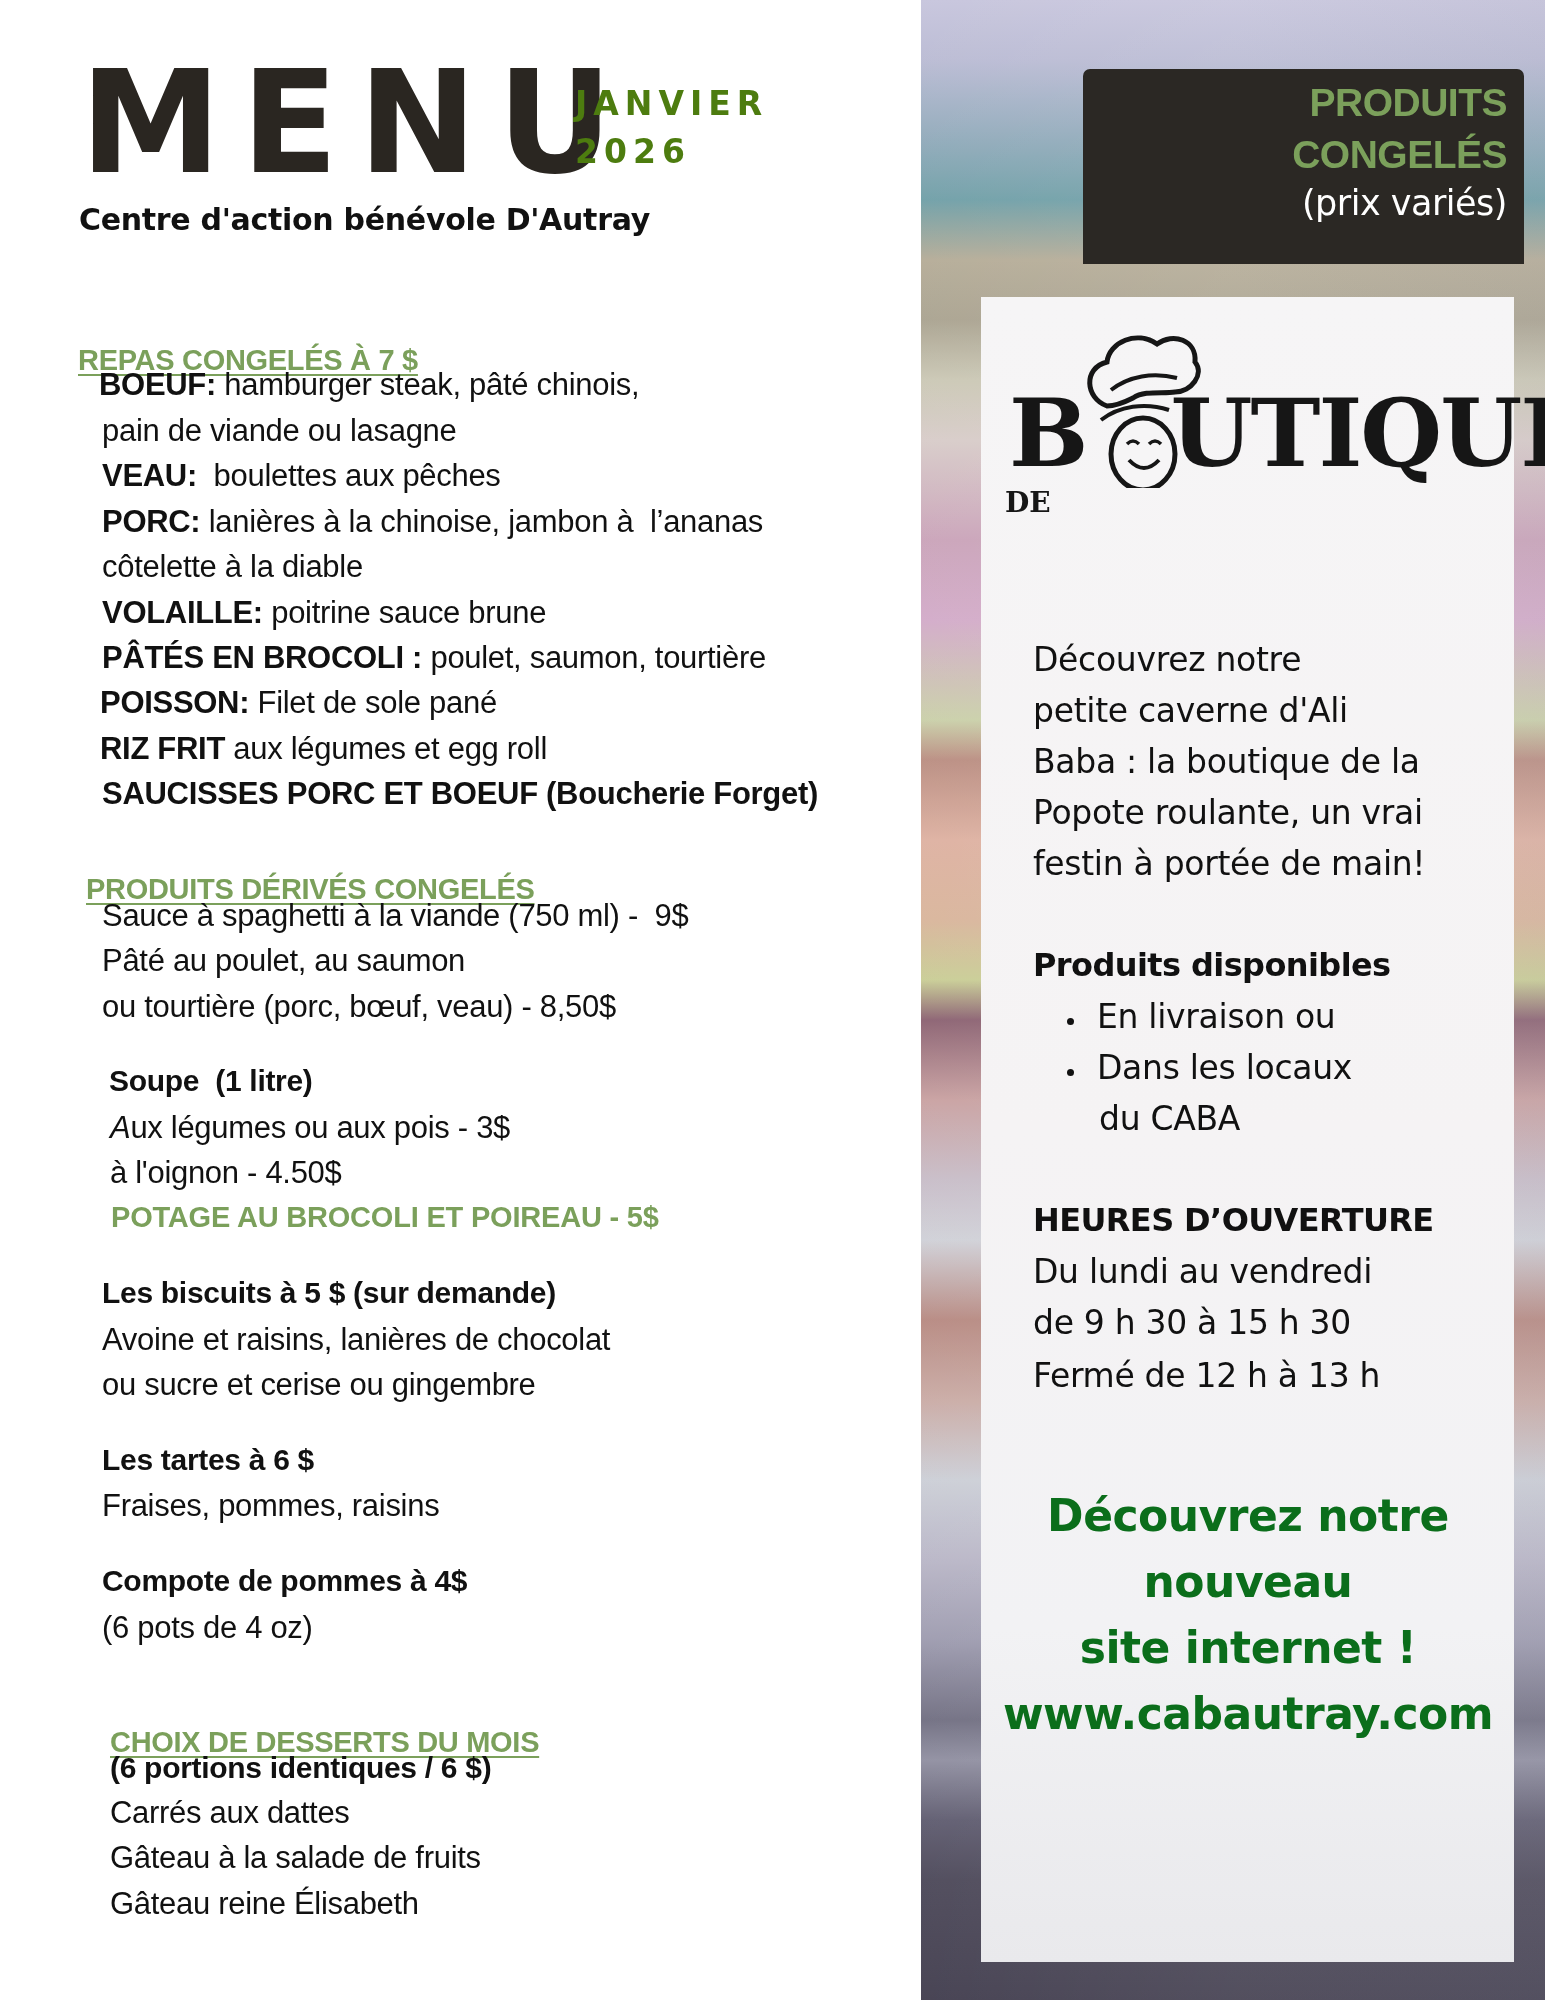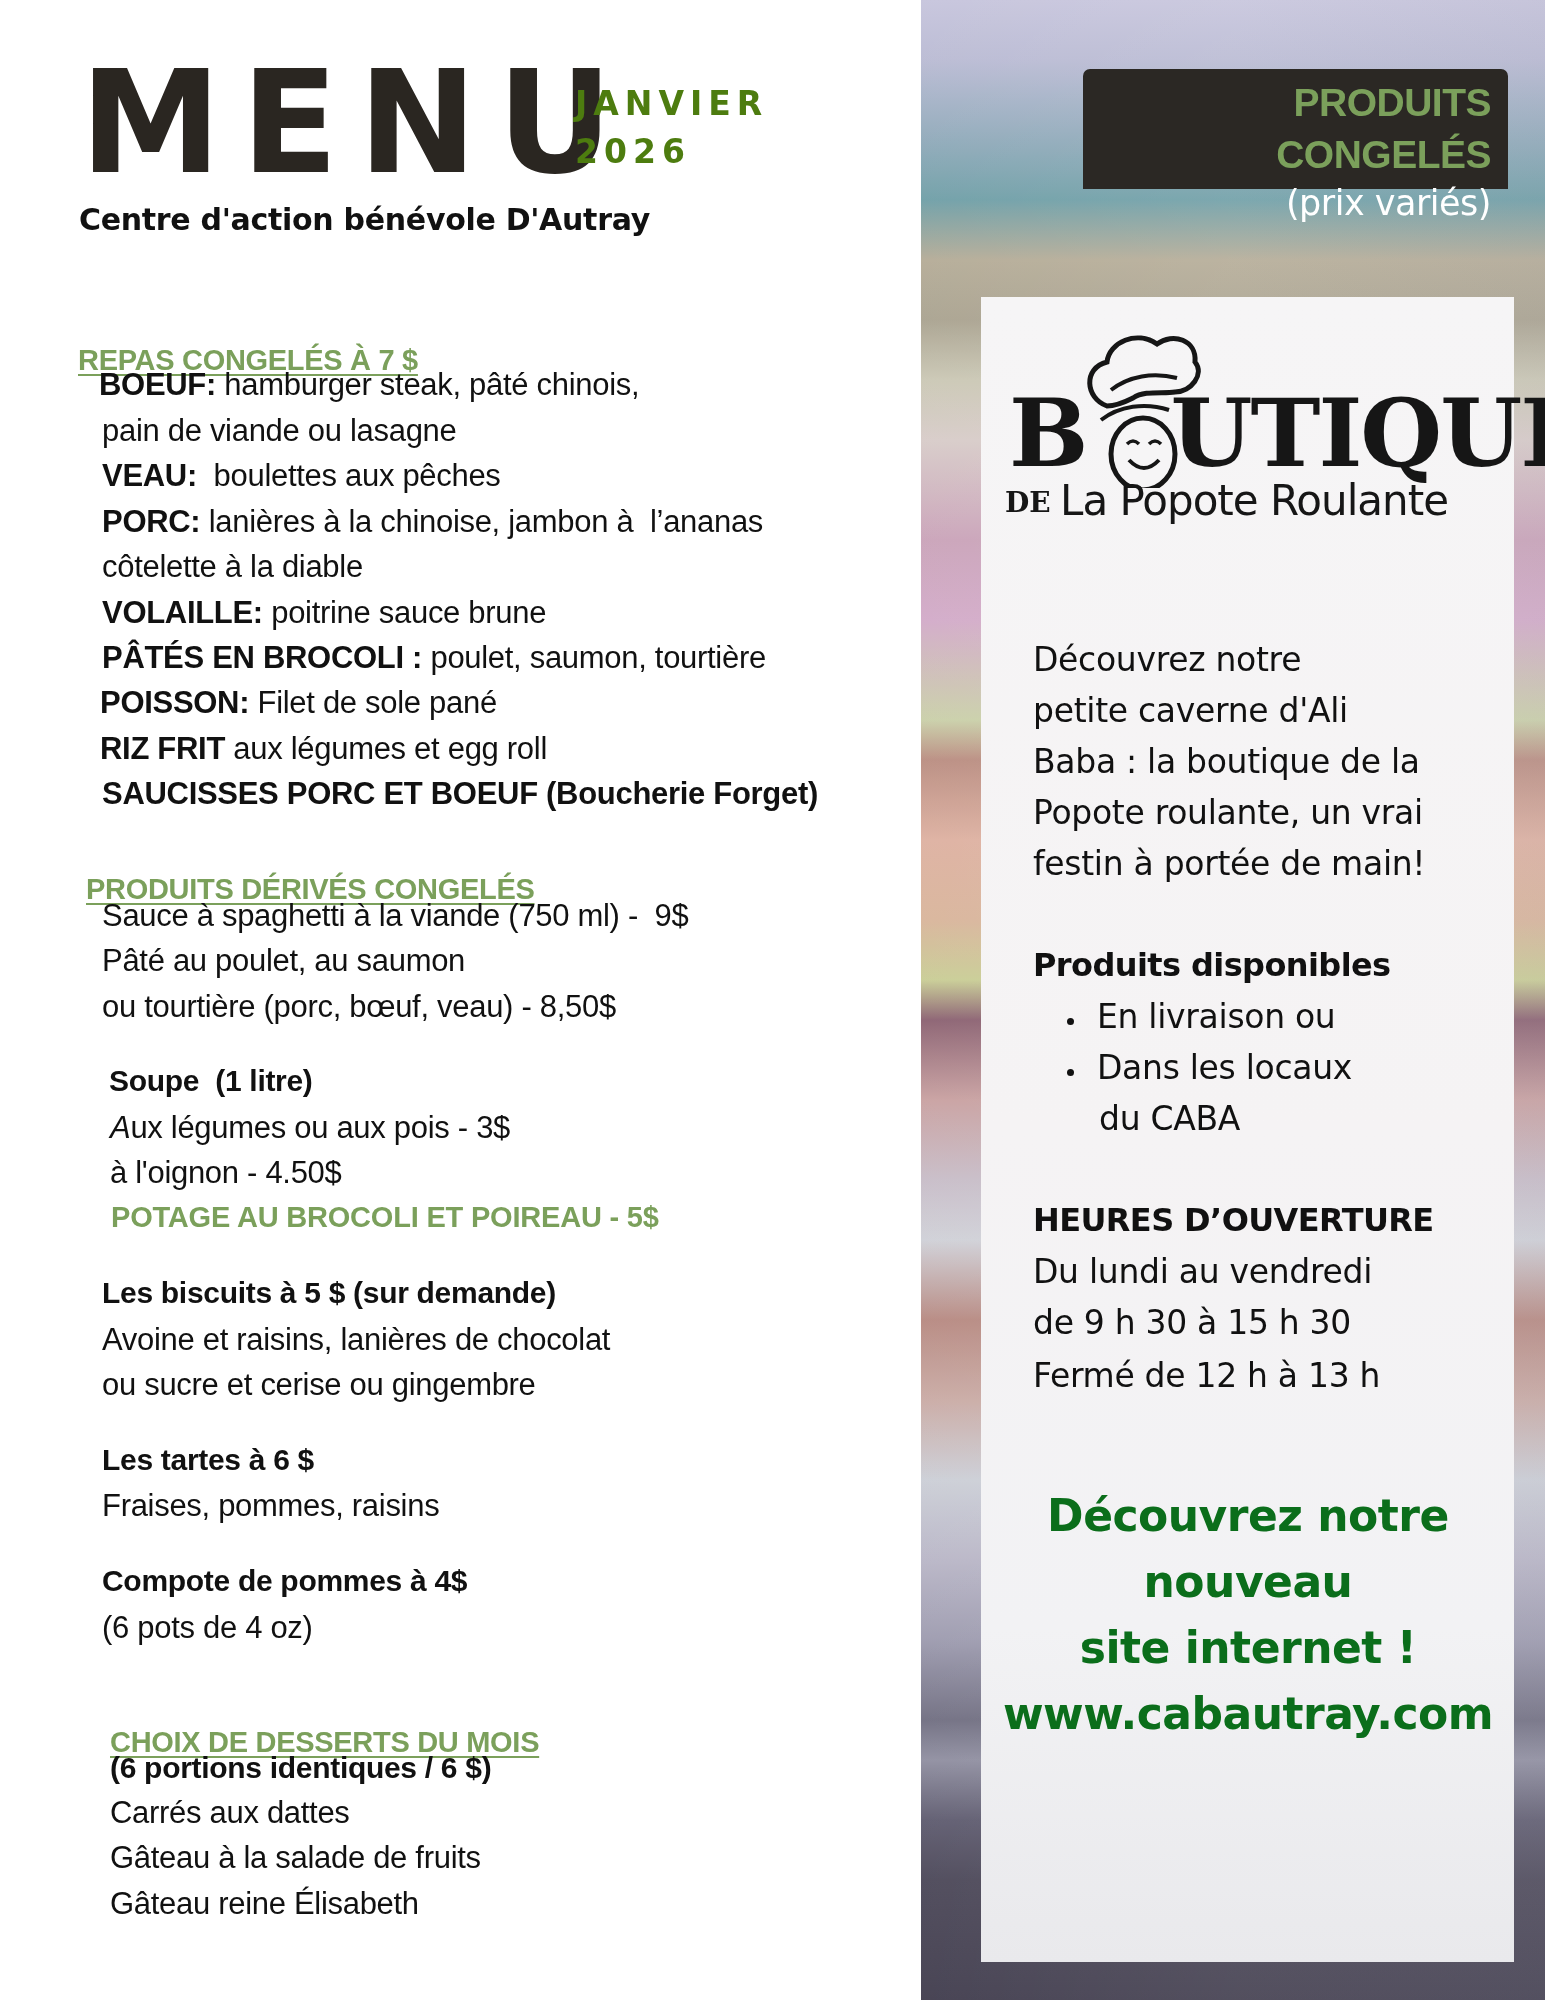"PRODUITS" .dark-box { height: 120px -> 195px; padding-left: none -> 16px }
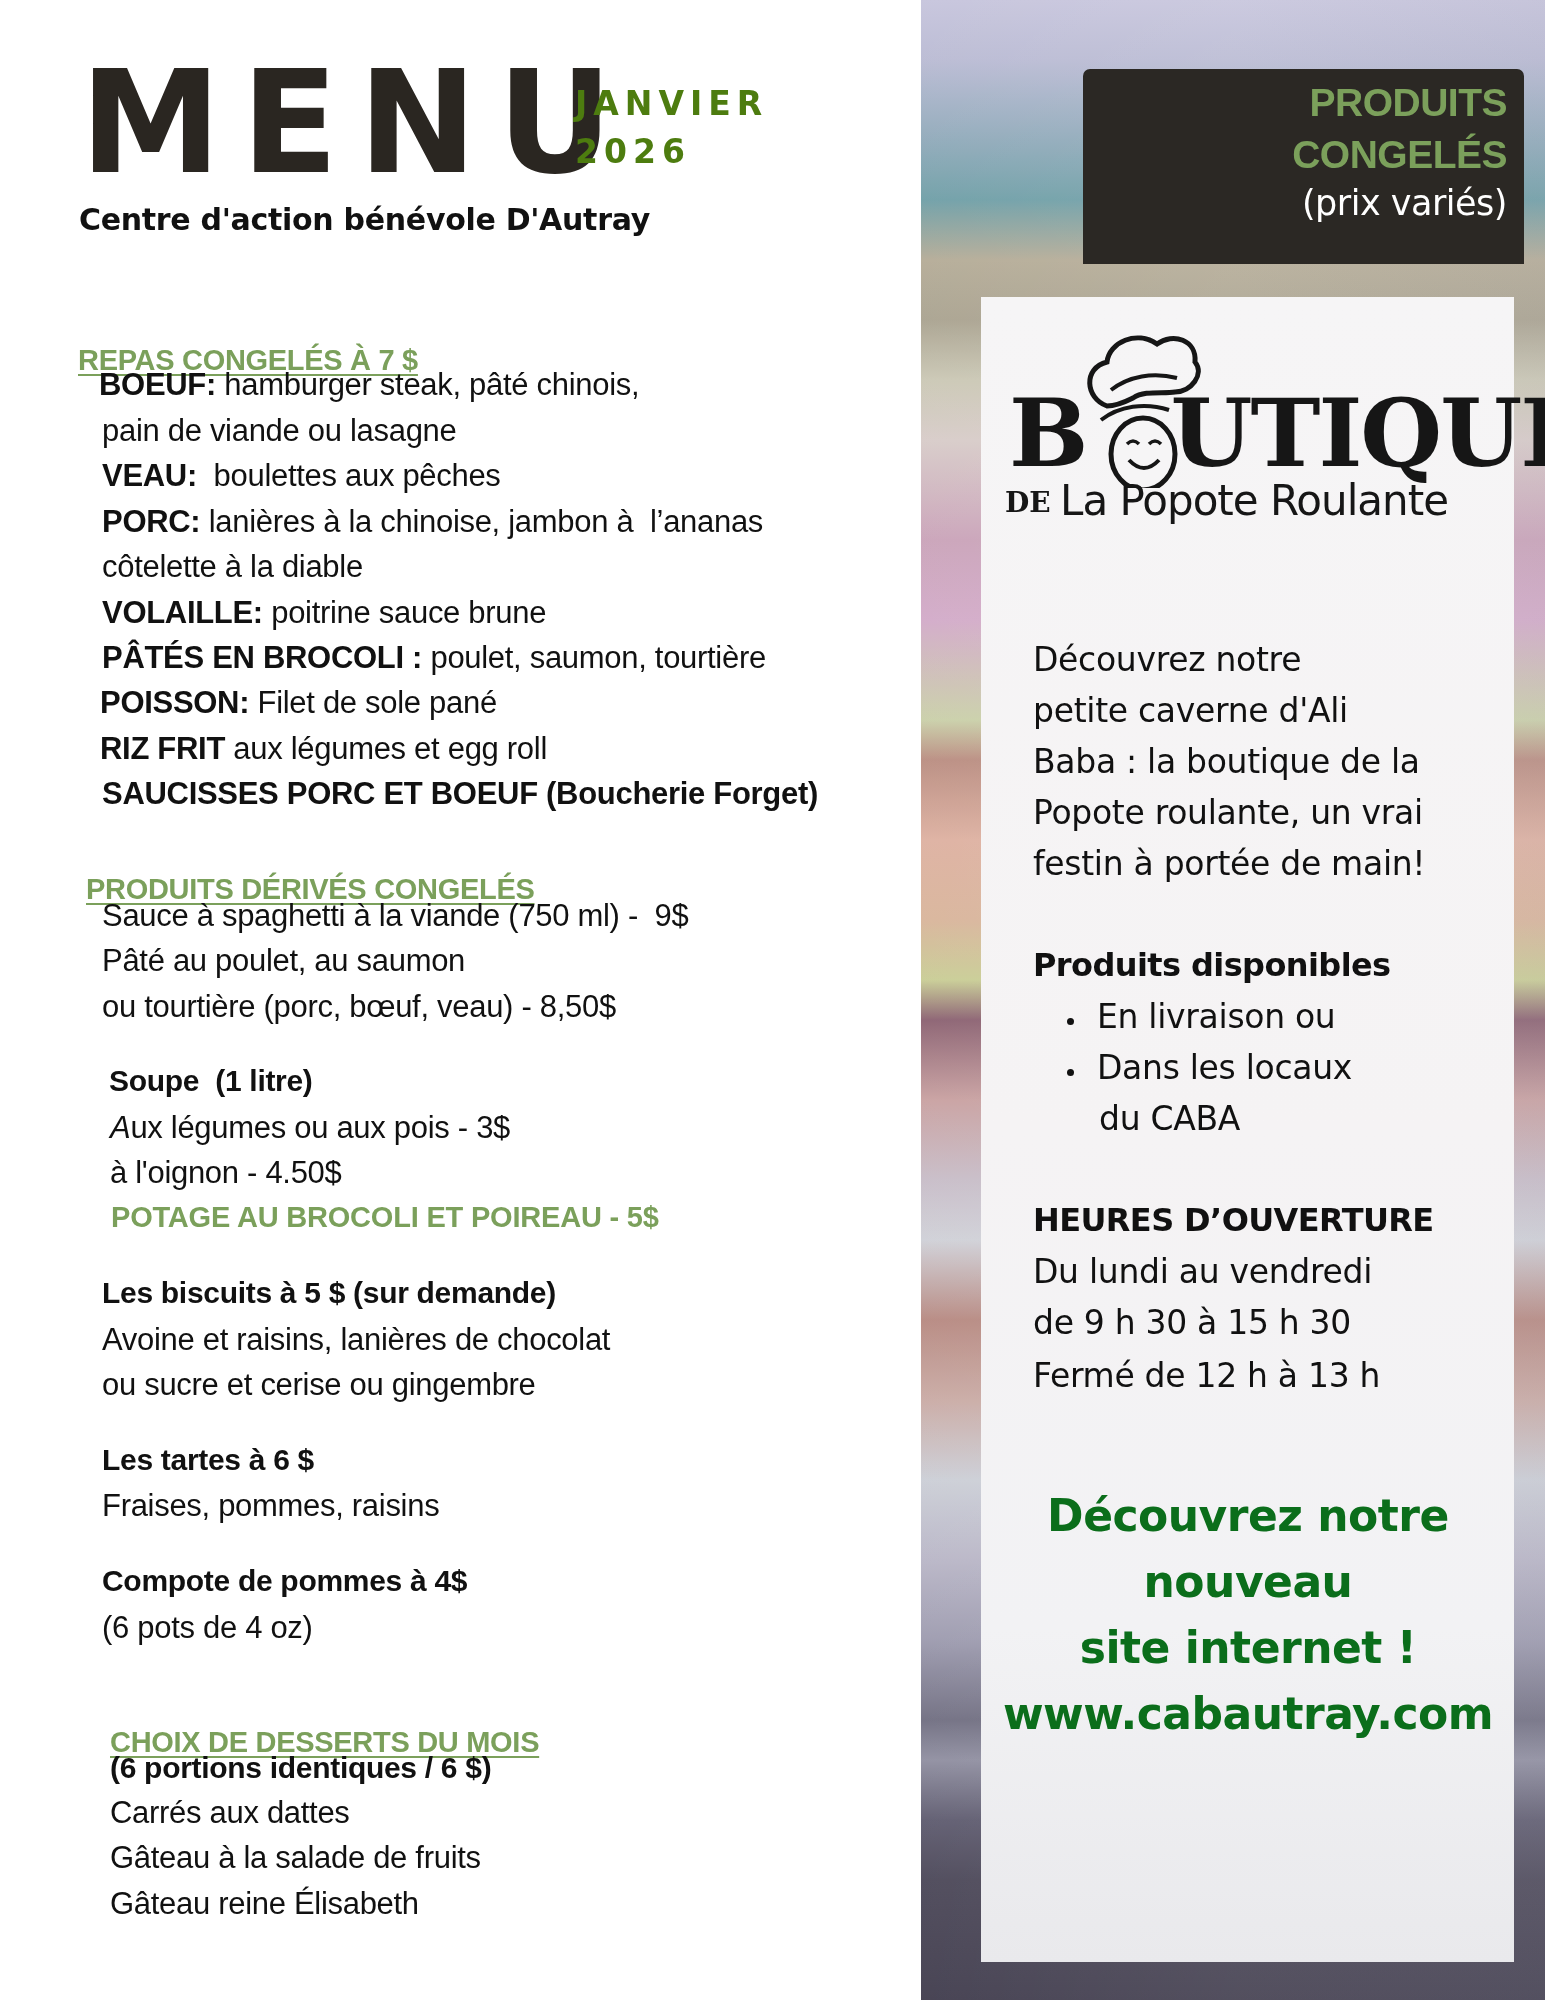"La Popote Roulante" div.logo-script { html: <div>La Popote Roulante</div> -> none }
